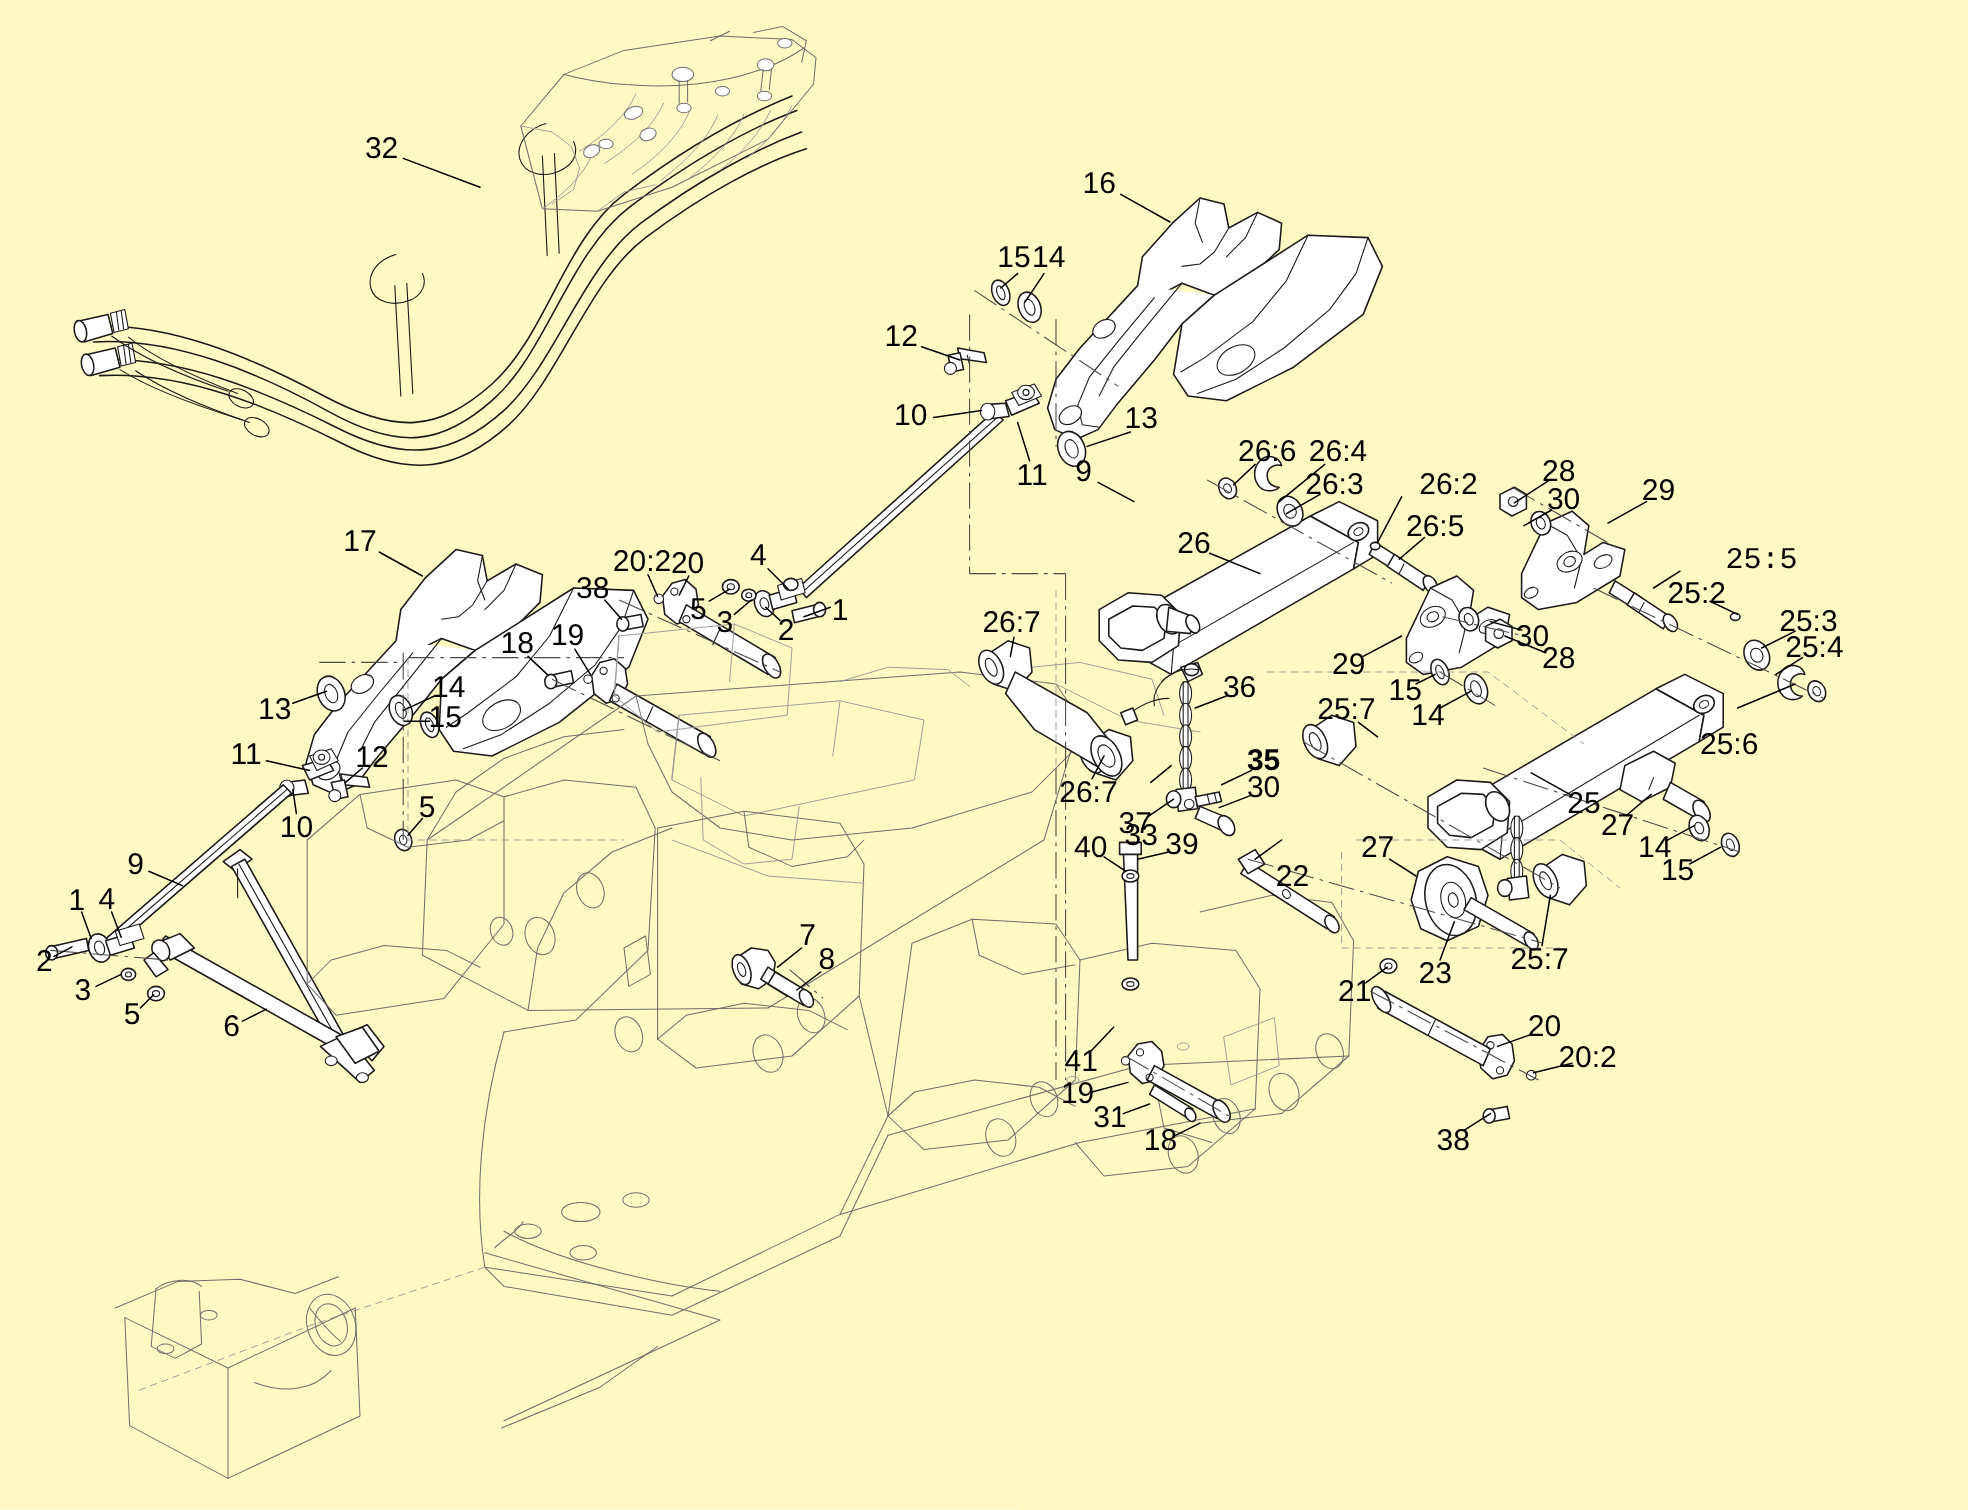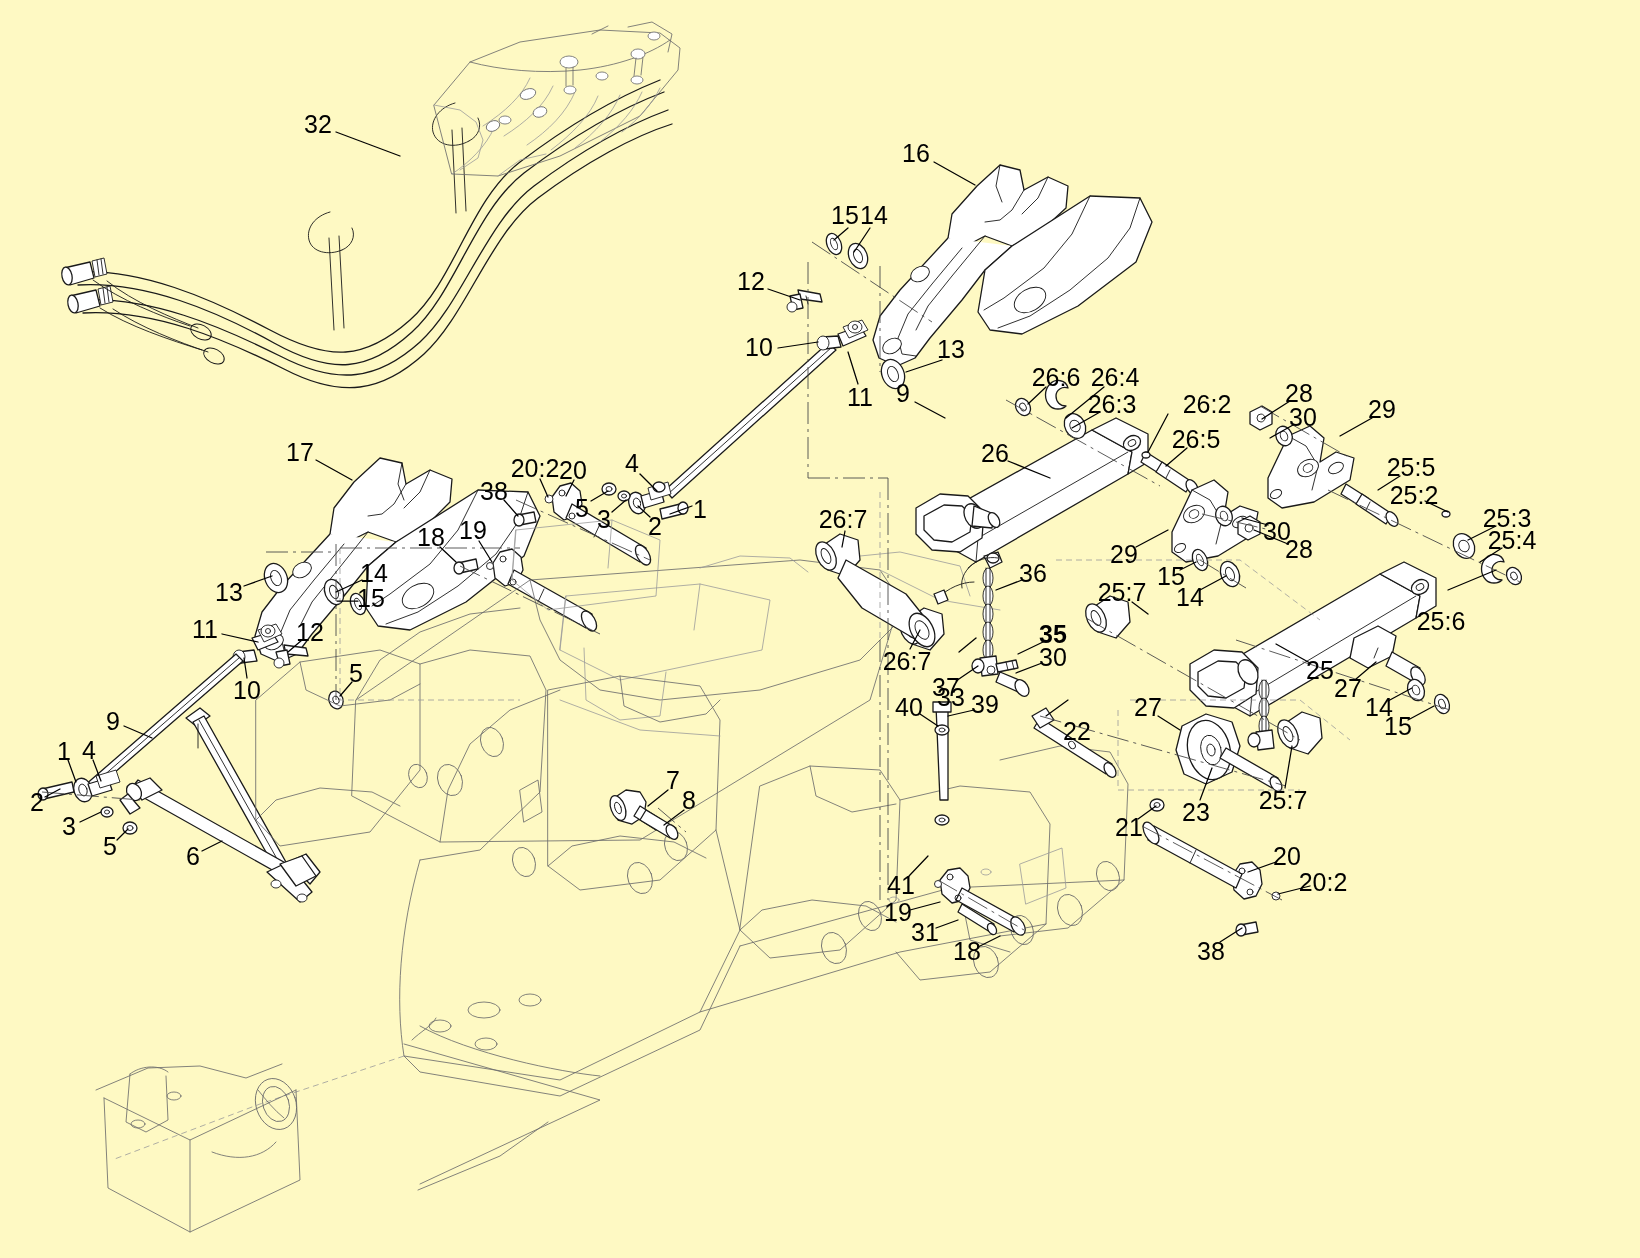"25:5" div.callout { font-family: none -> Liberation Mono, monospace; left: 1411px -> 1468px }
